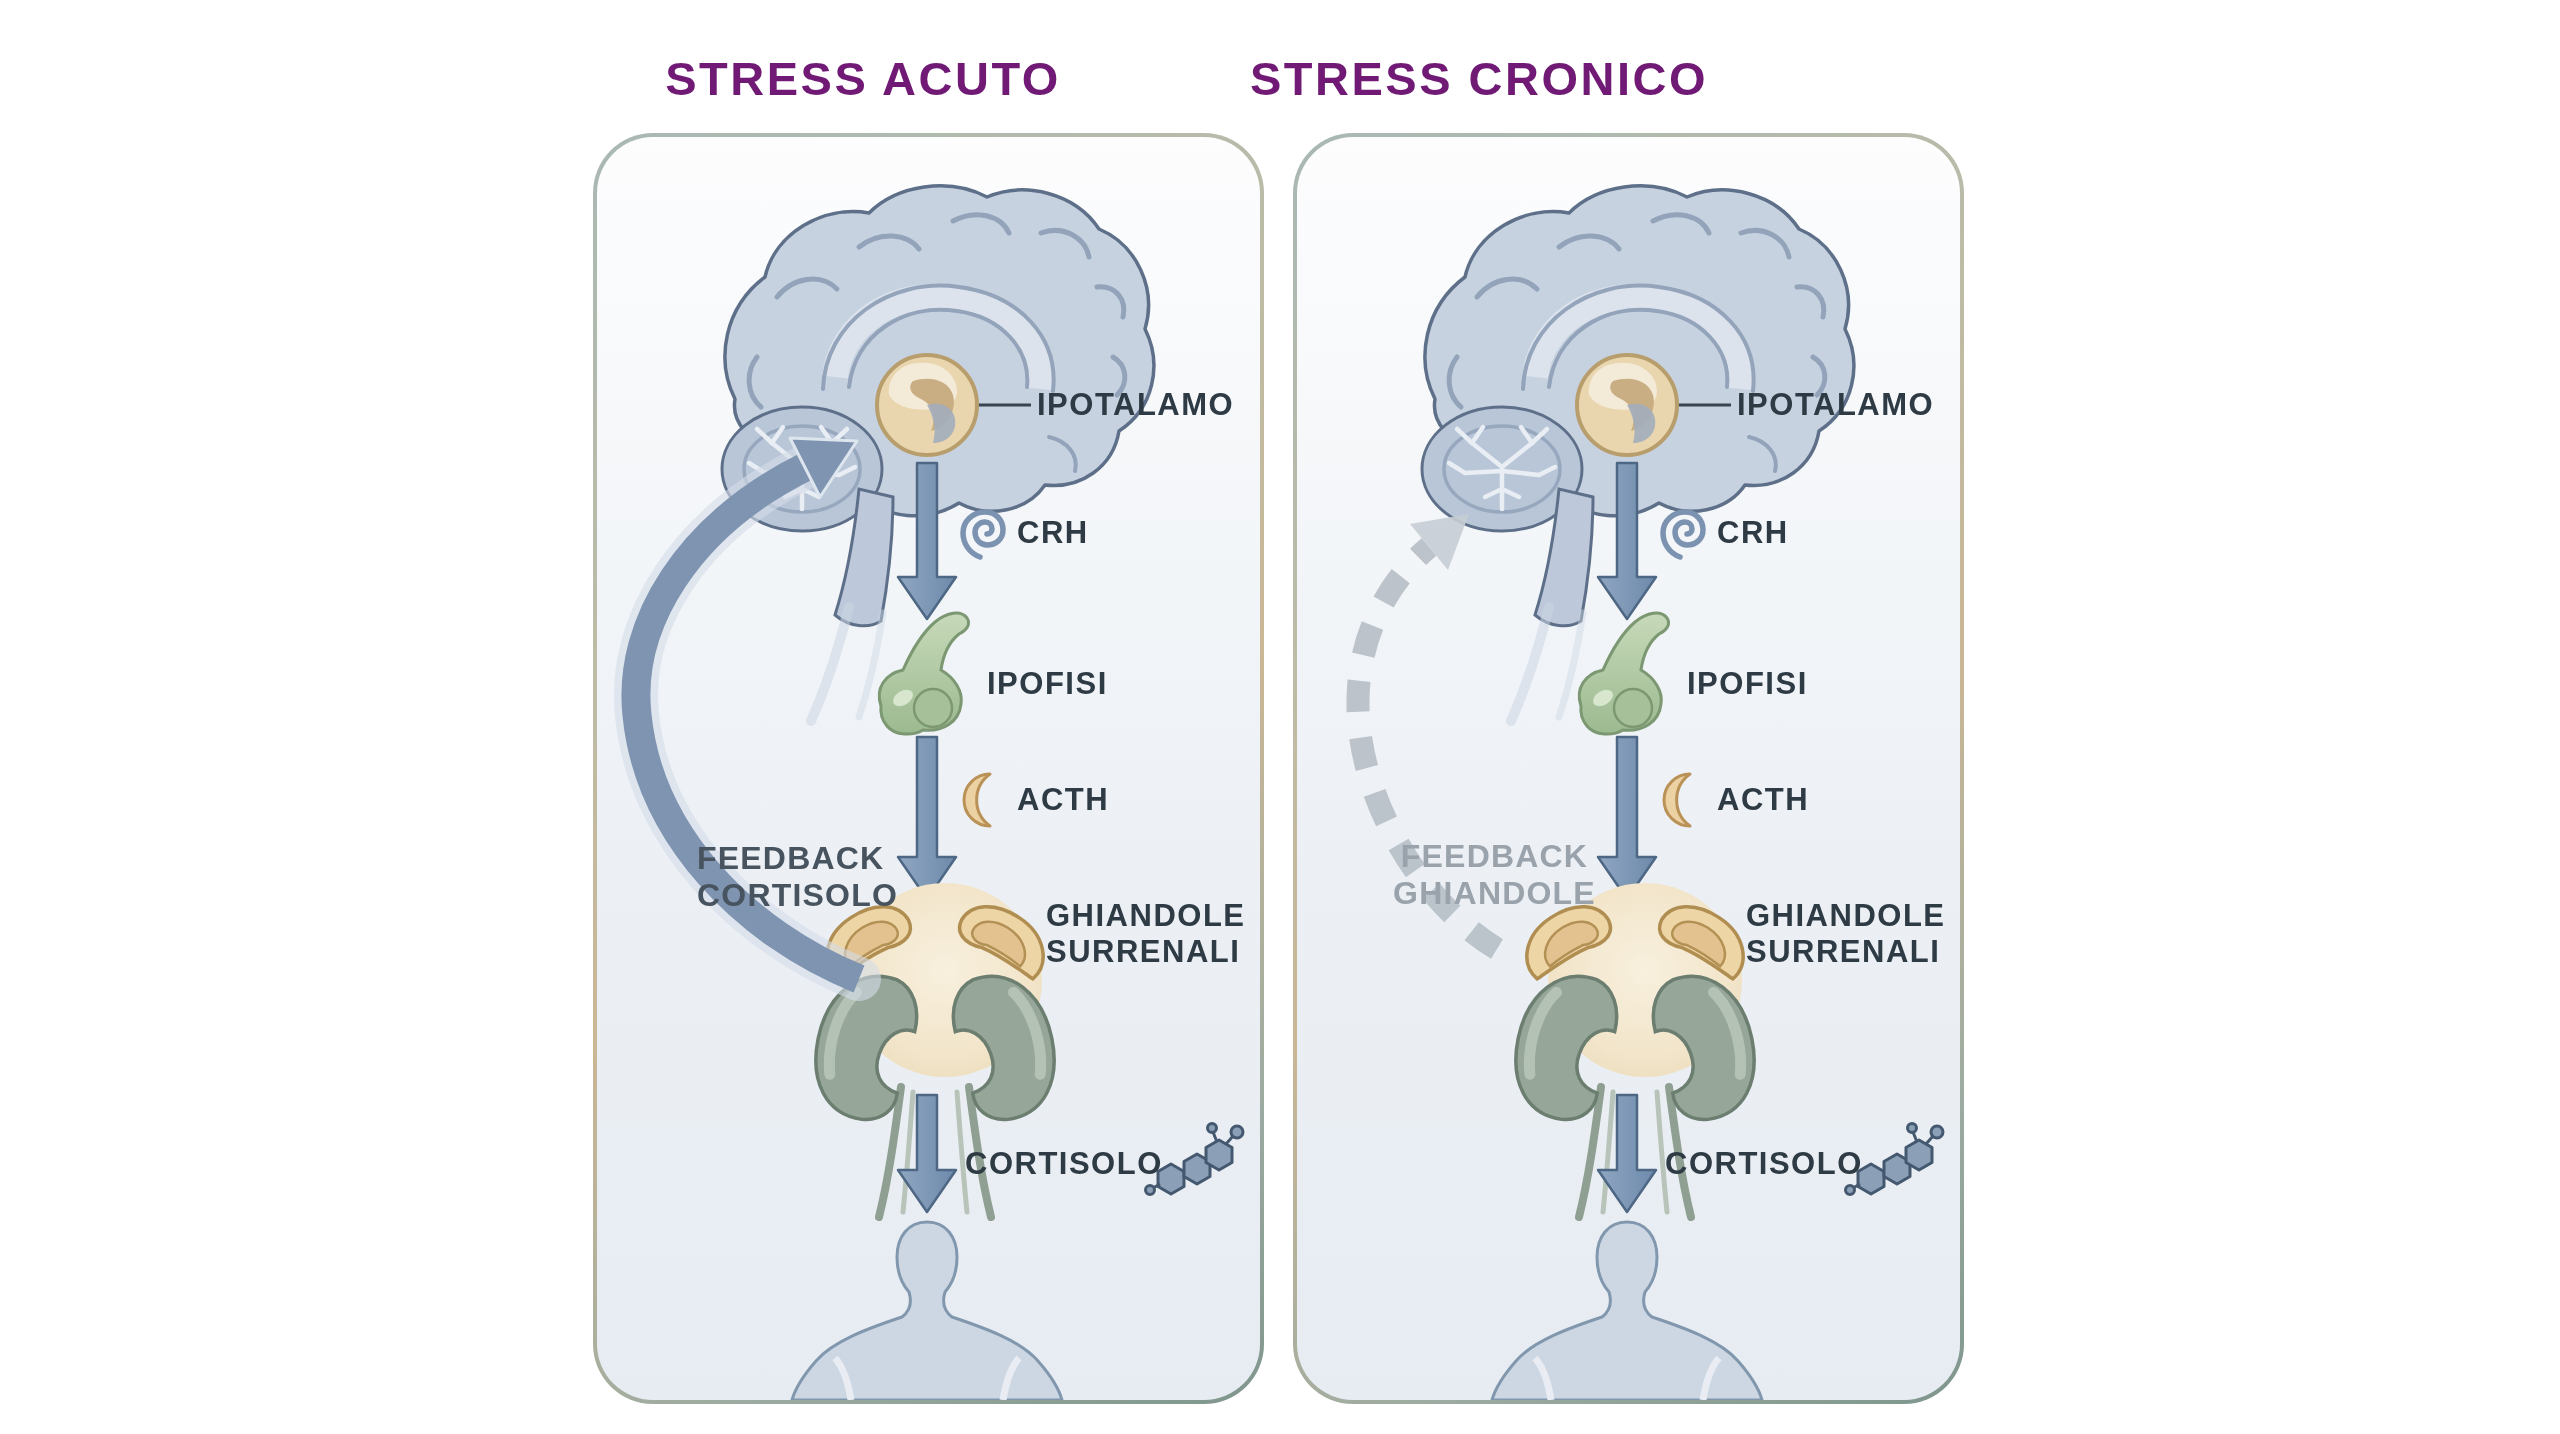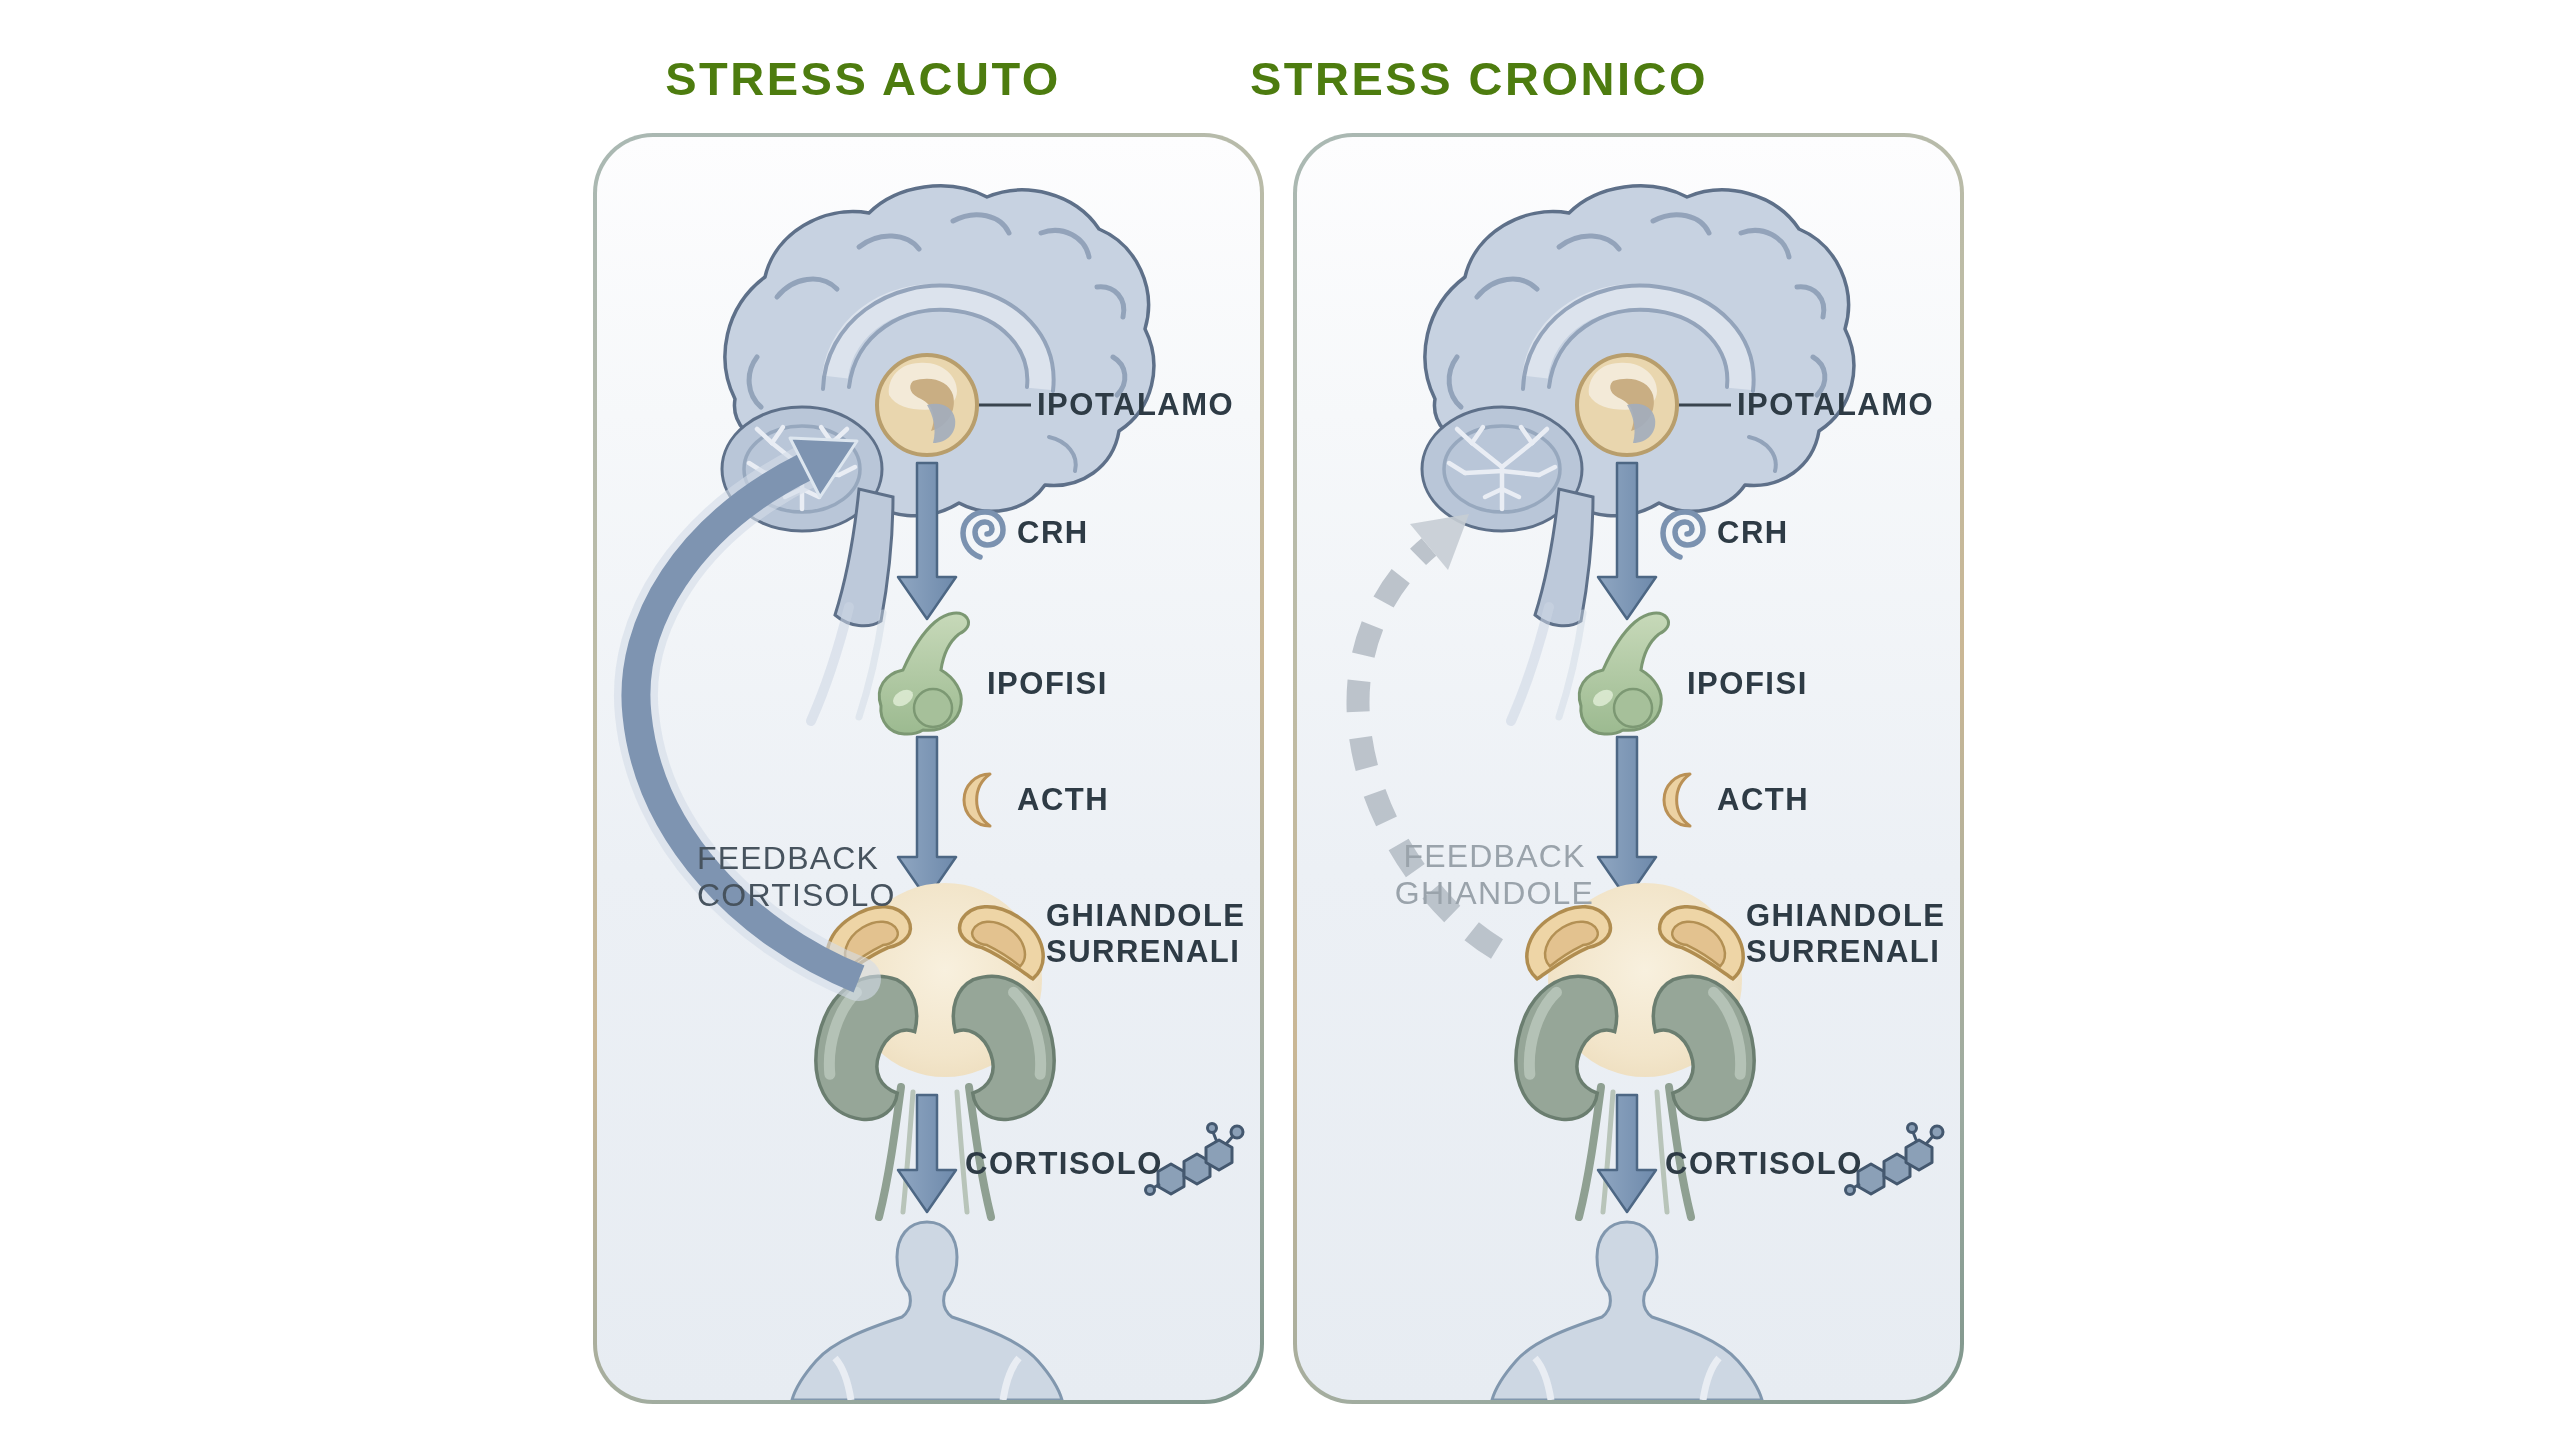"STRESS ACUTO" .title { color: #4d7c0f -> #701a75 }
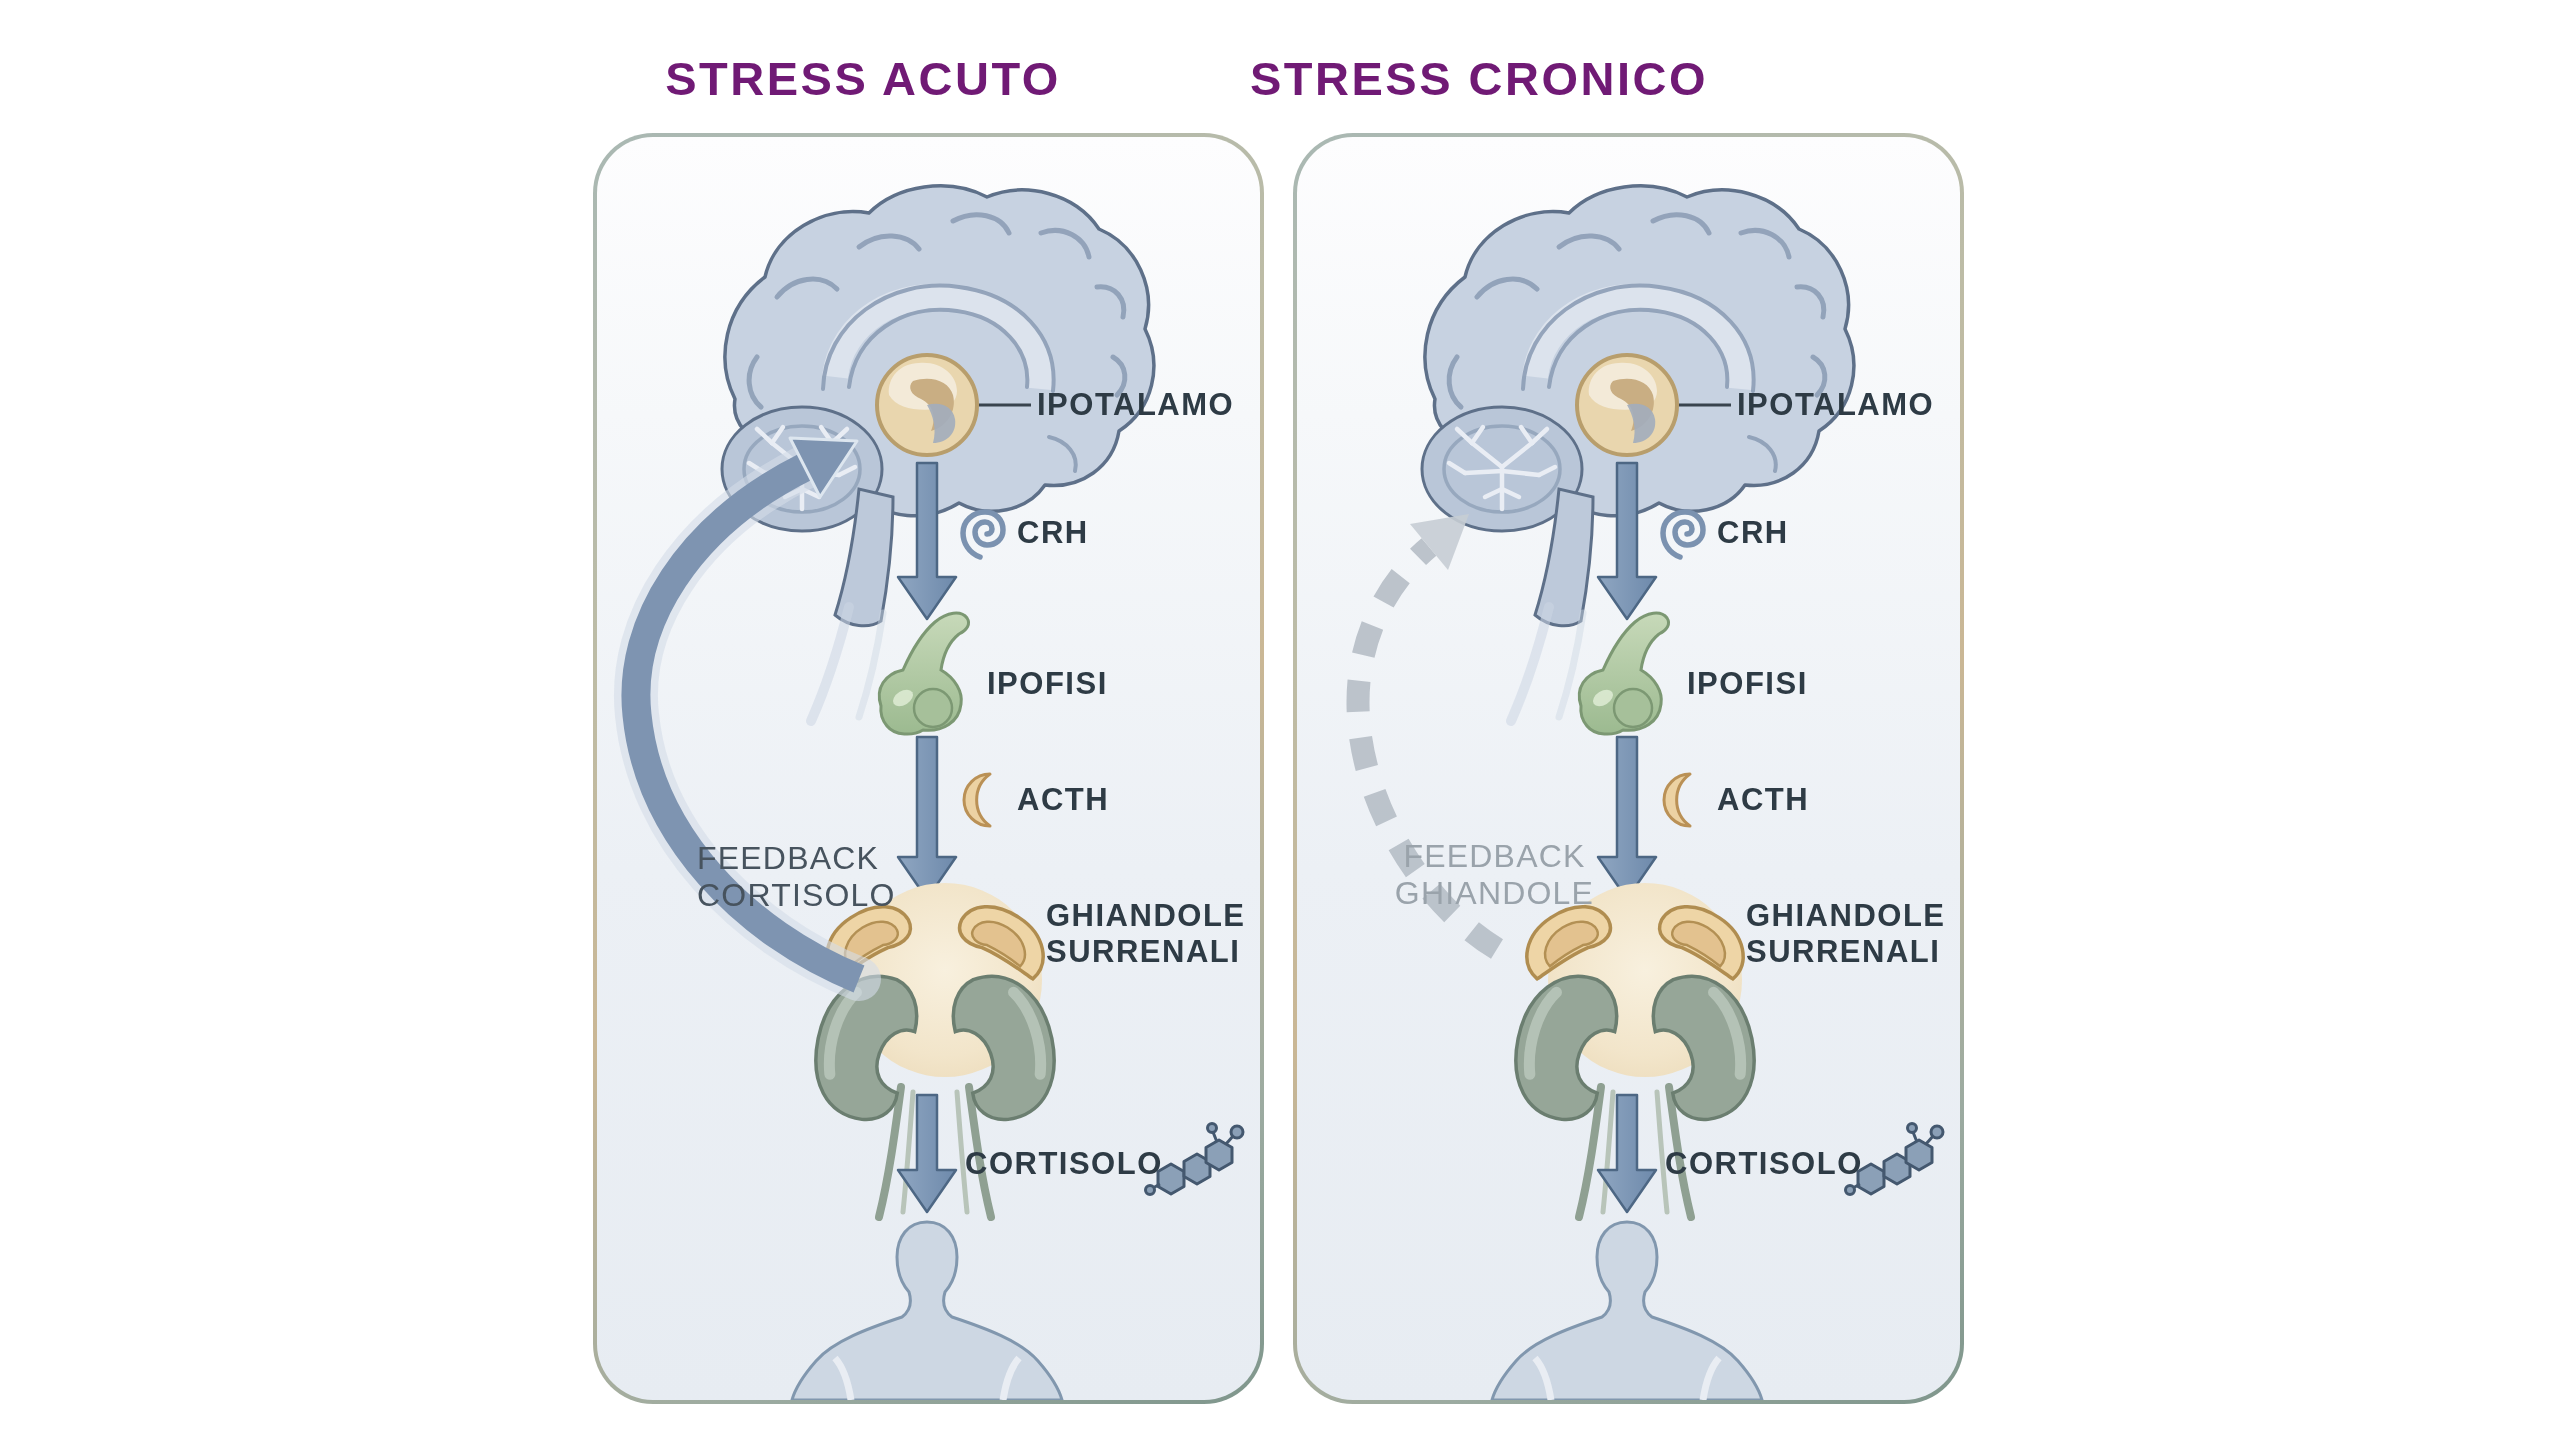"FEEDBACK" .fb { font-weight: 400 -> 700 }
